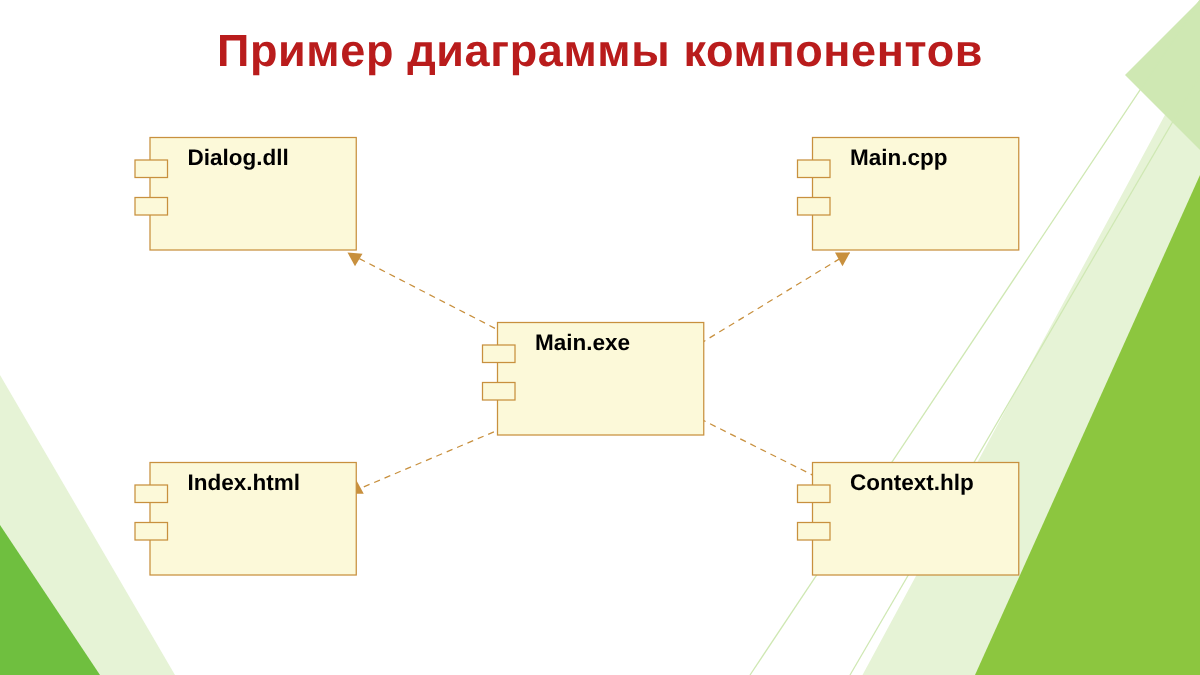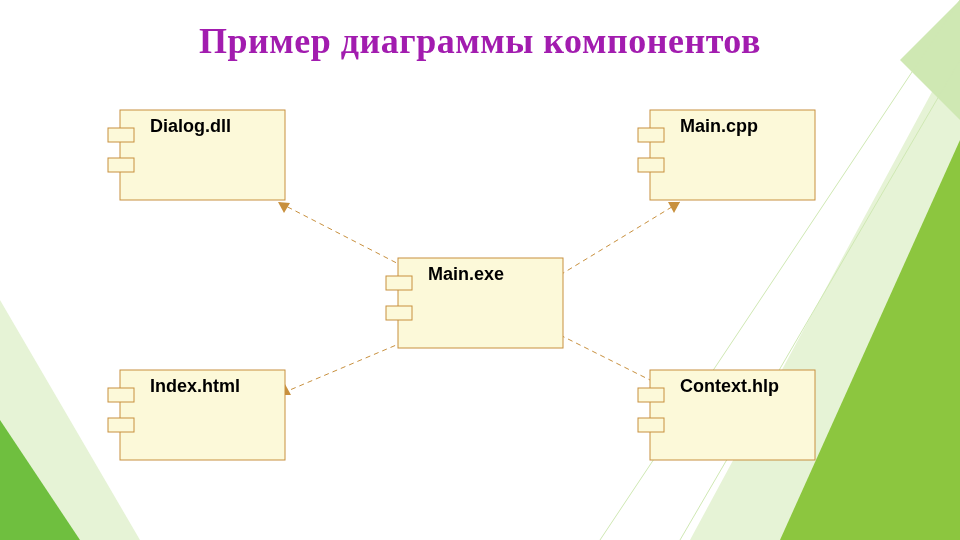"Пример диаграммы компонентов" .title { color: #a21caf -> #b91c1c; font-family: Liberation Serif, serif -> none }
